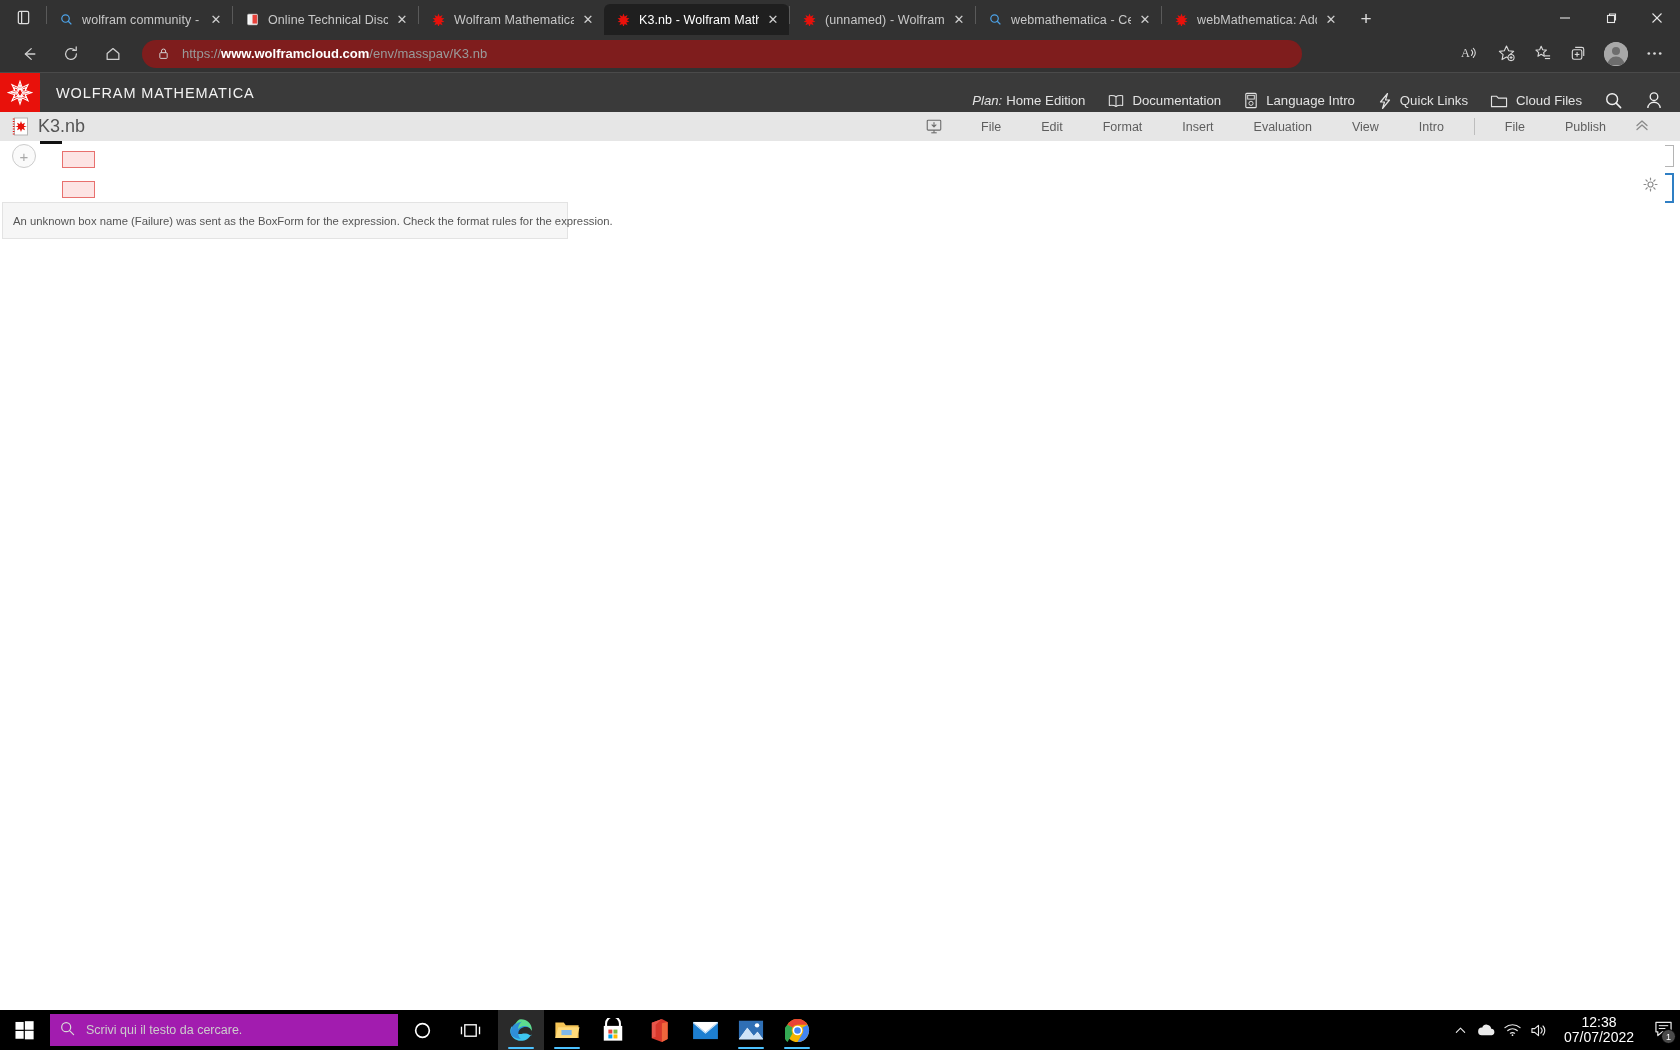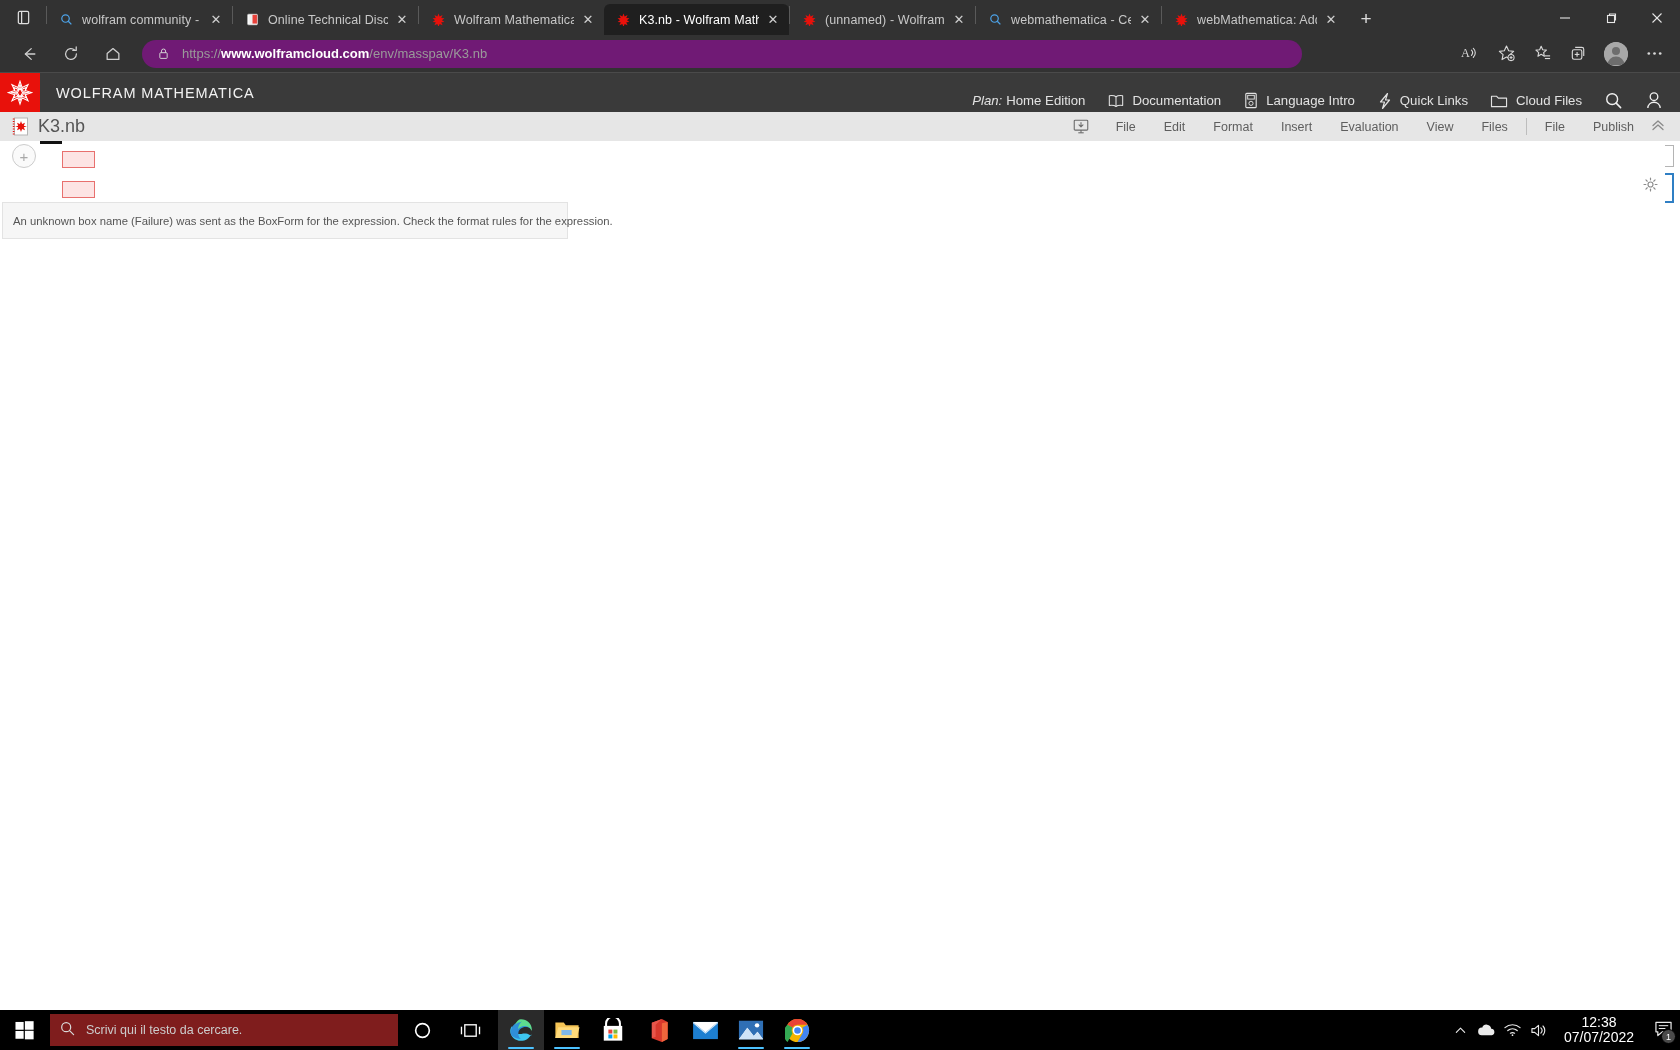"https://www.wolframcloud.com/env/masspav" .omnibox { background: #701a75 -> #7f1d1d }
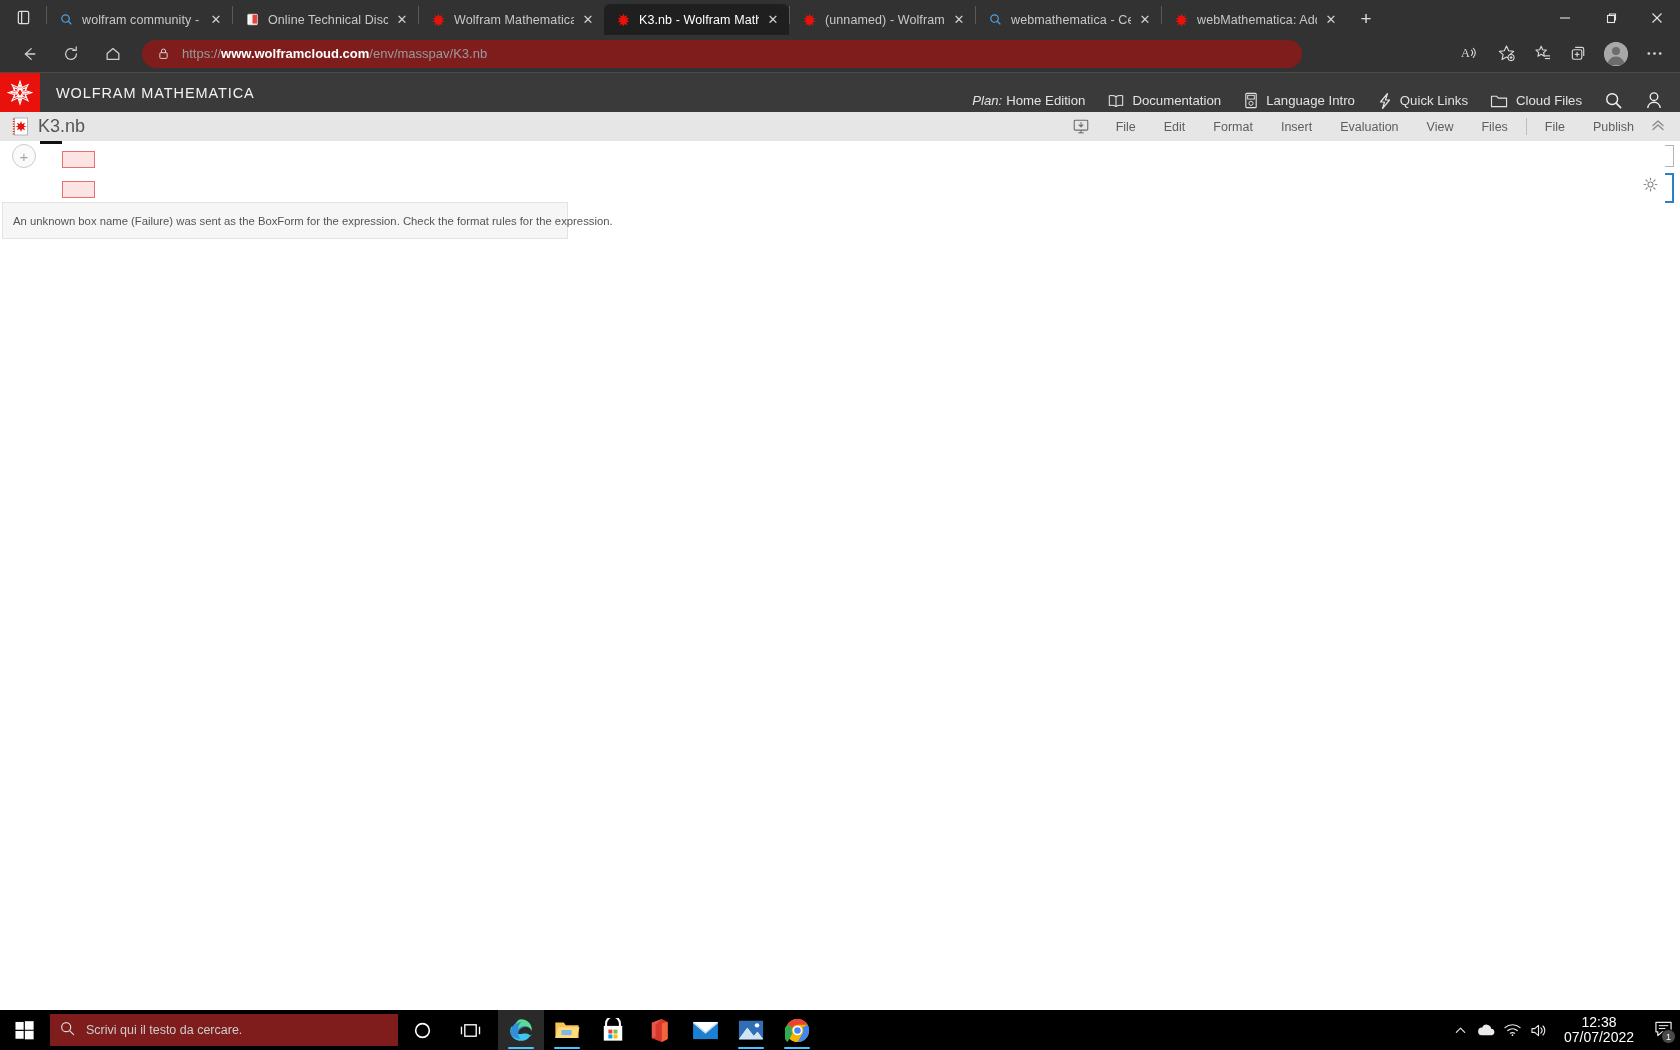"File" .nb-menu { gap: none -> 12px; padding-right: 4px -> 20px }
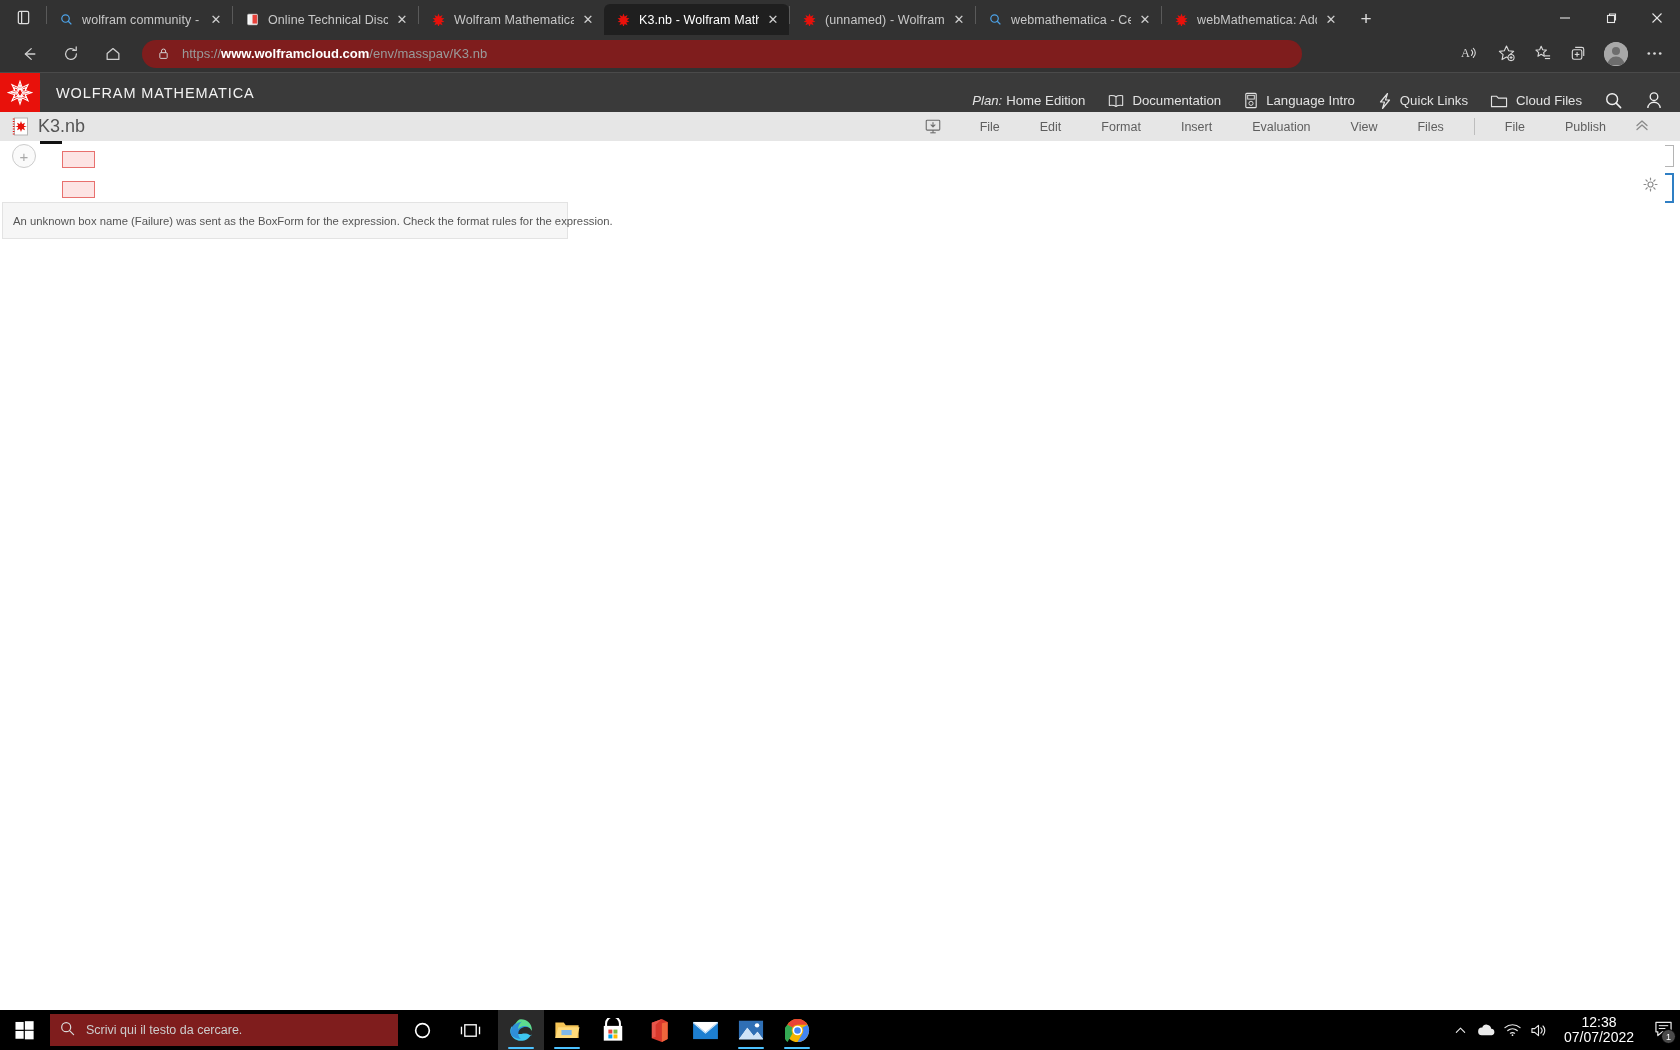"Files" div.nb-menu-item { text: Files -> Intro }
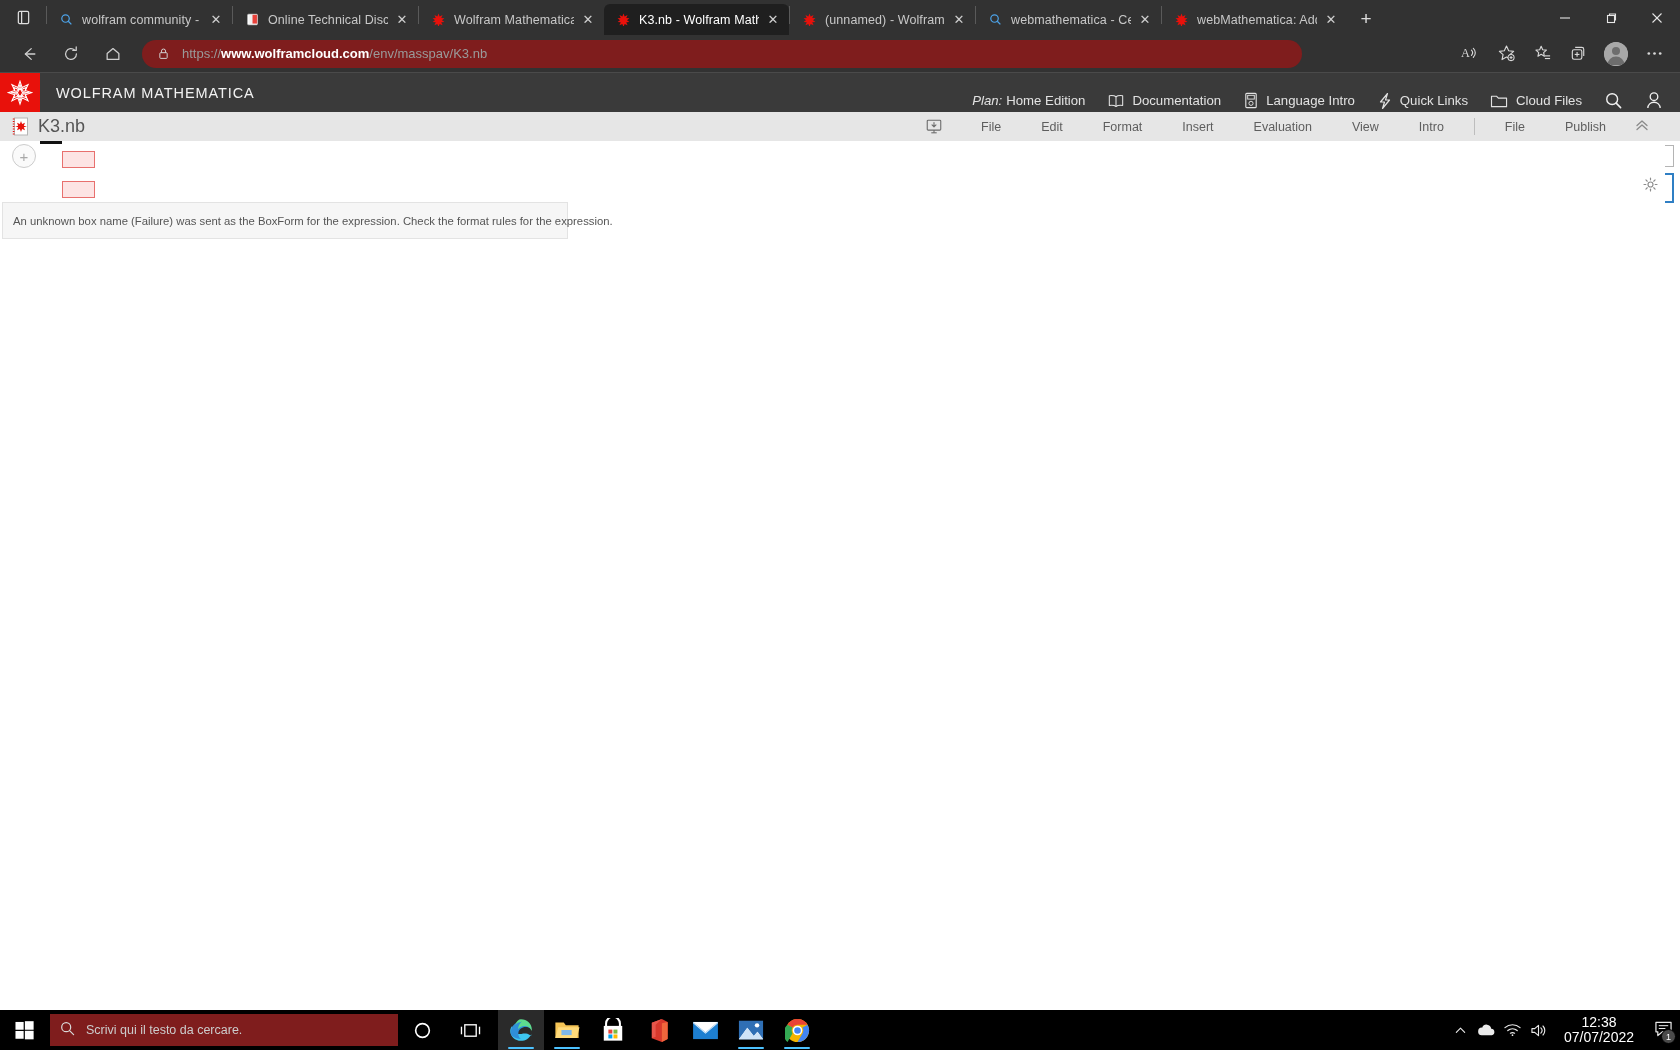"Scrivi qui il testo da" .tb-search { background: #7f1d1d -> #a21caf }
